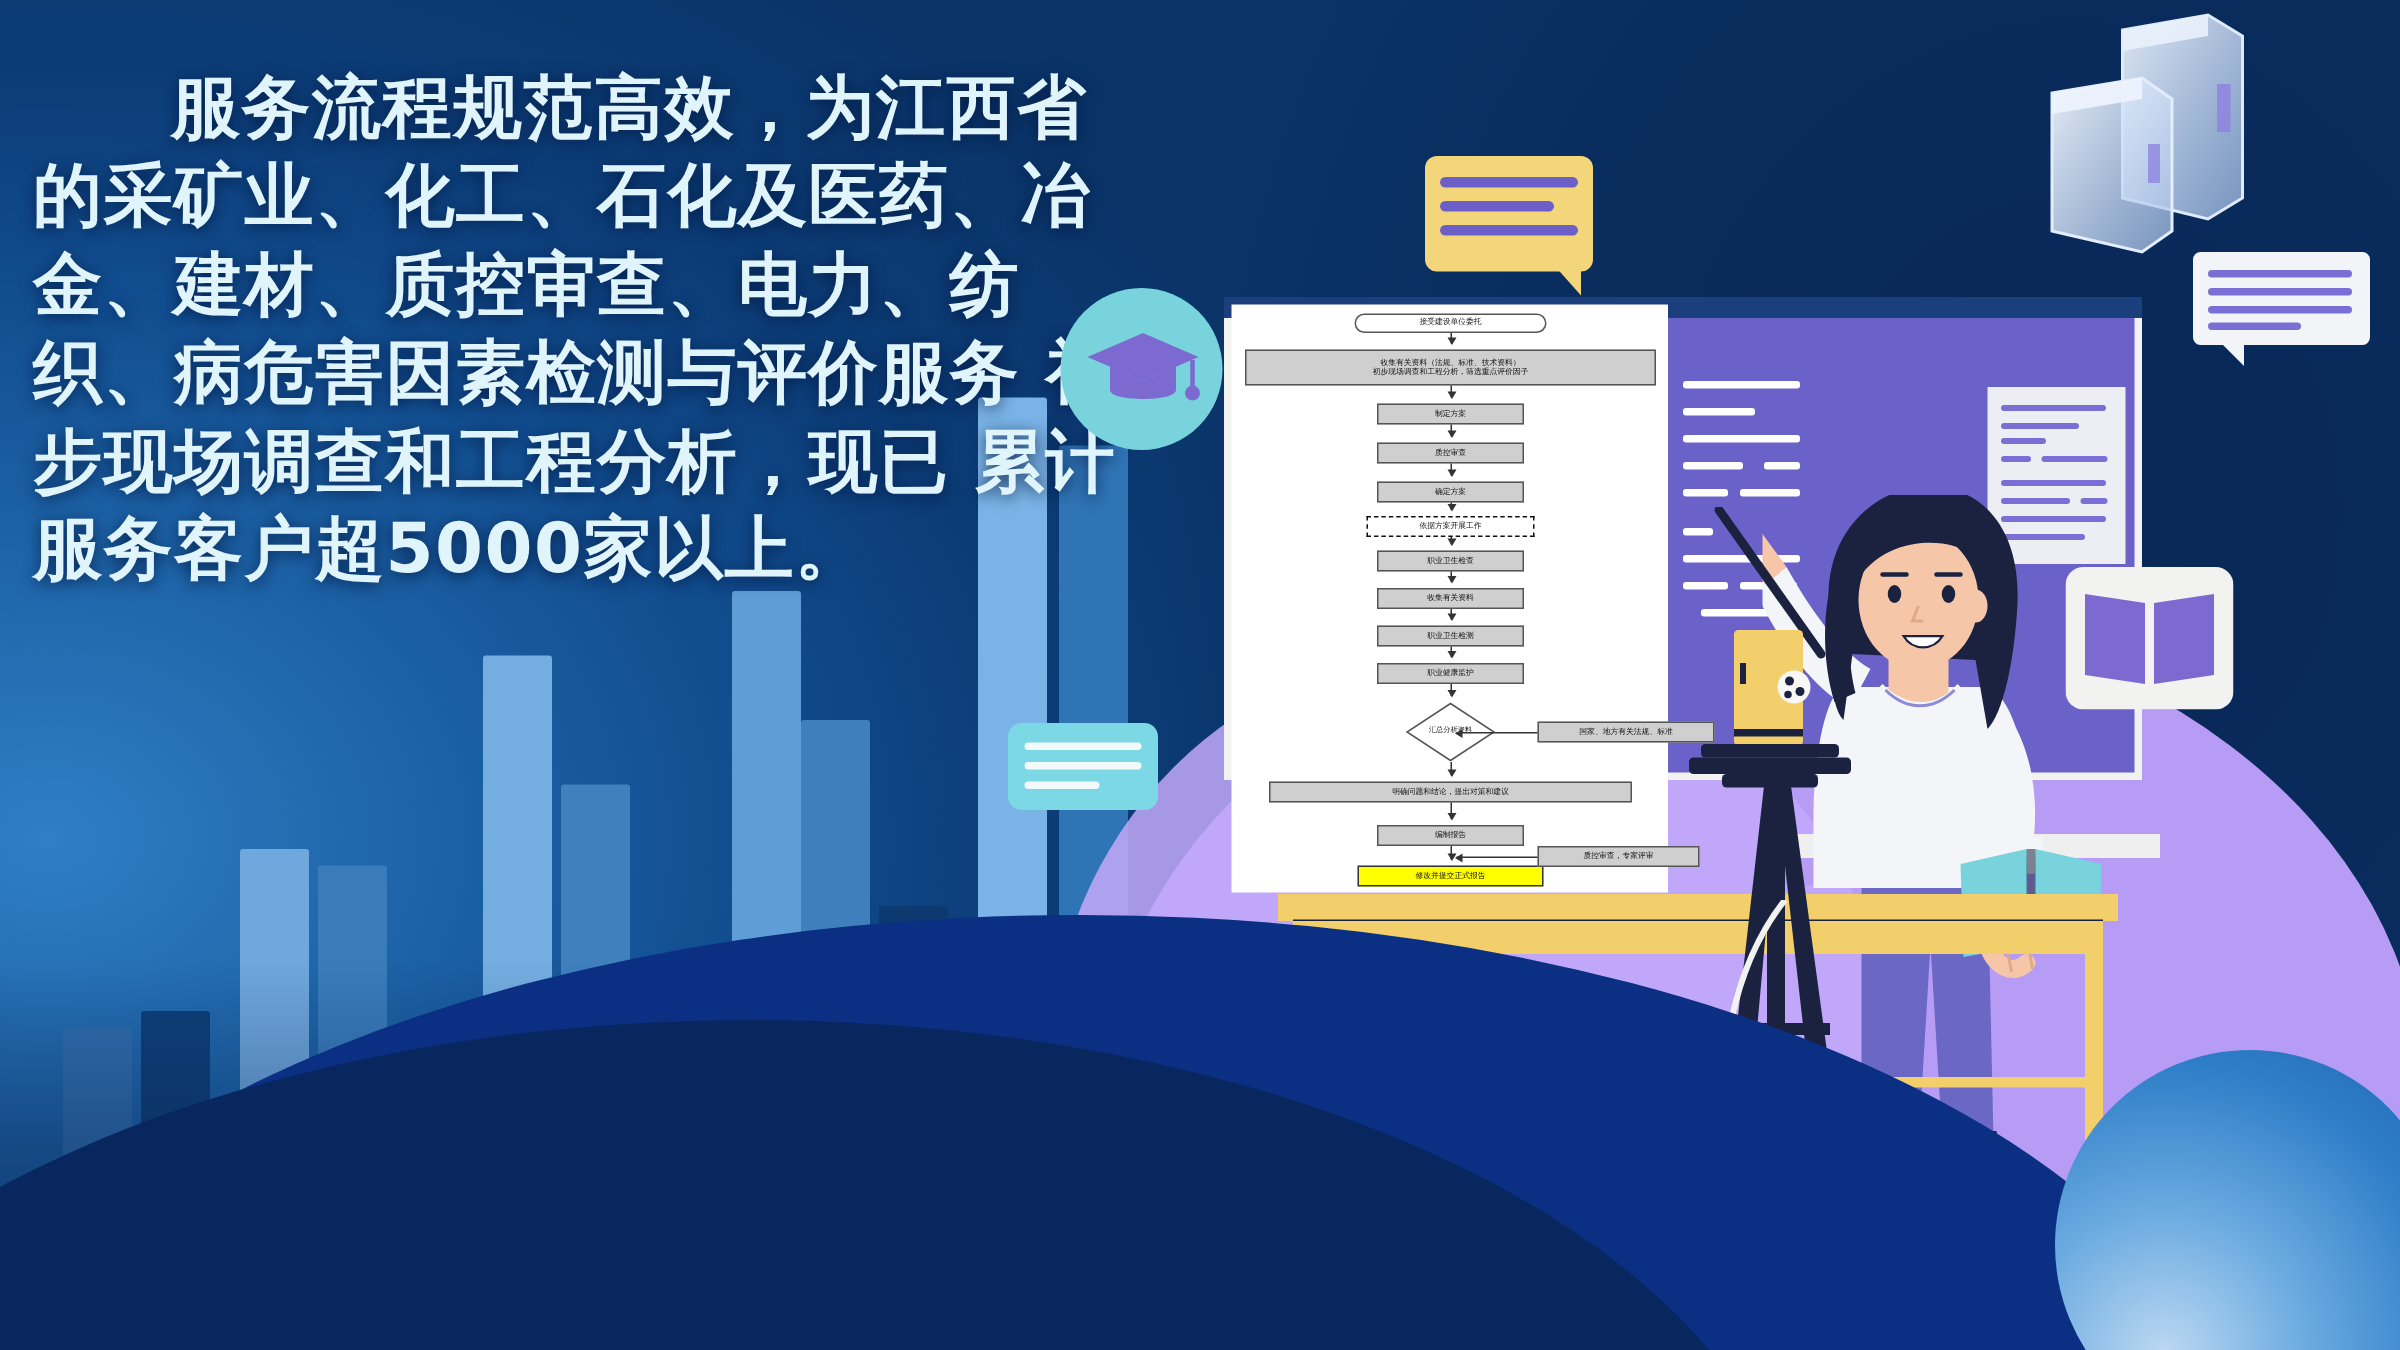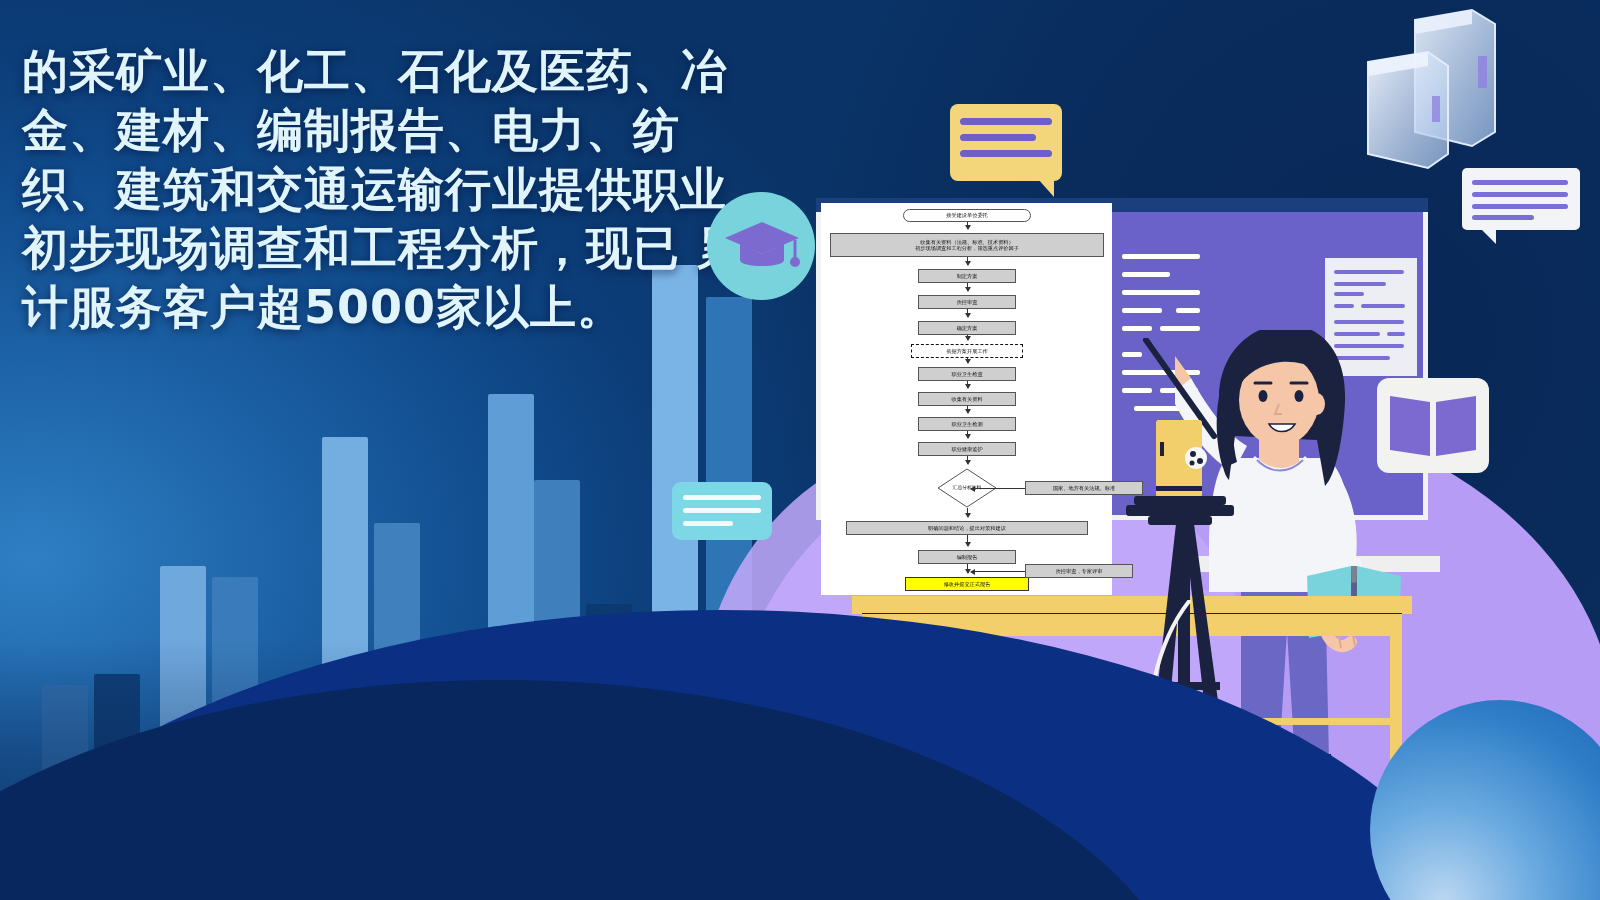"服务流程规范高效，为江西省" span.indent { html: none -> <span>服务流程规范高效，为江西省</span> }
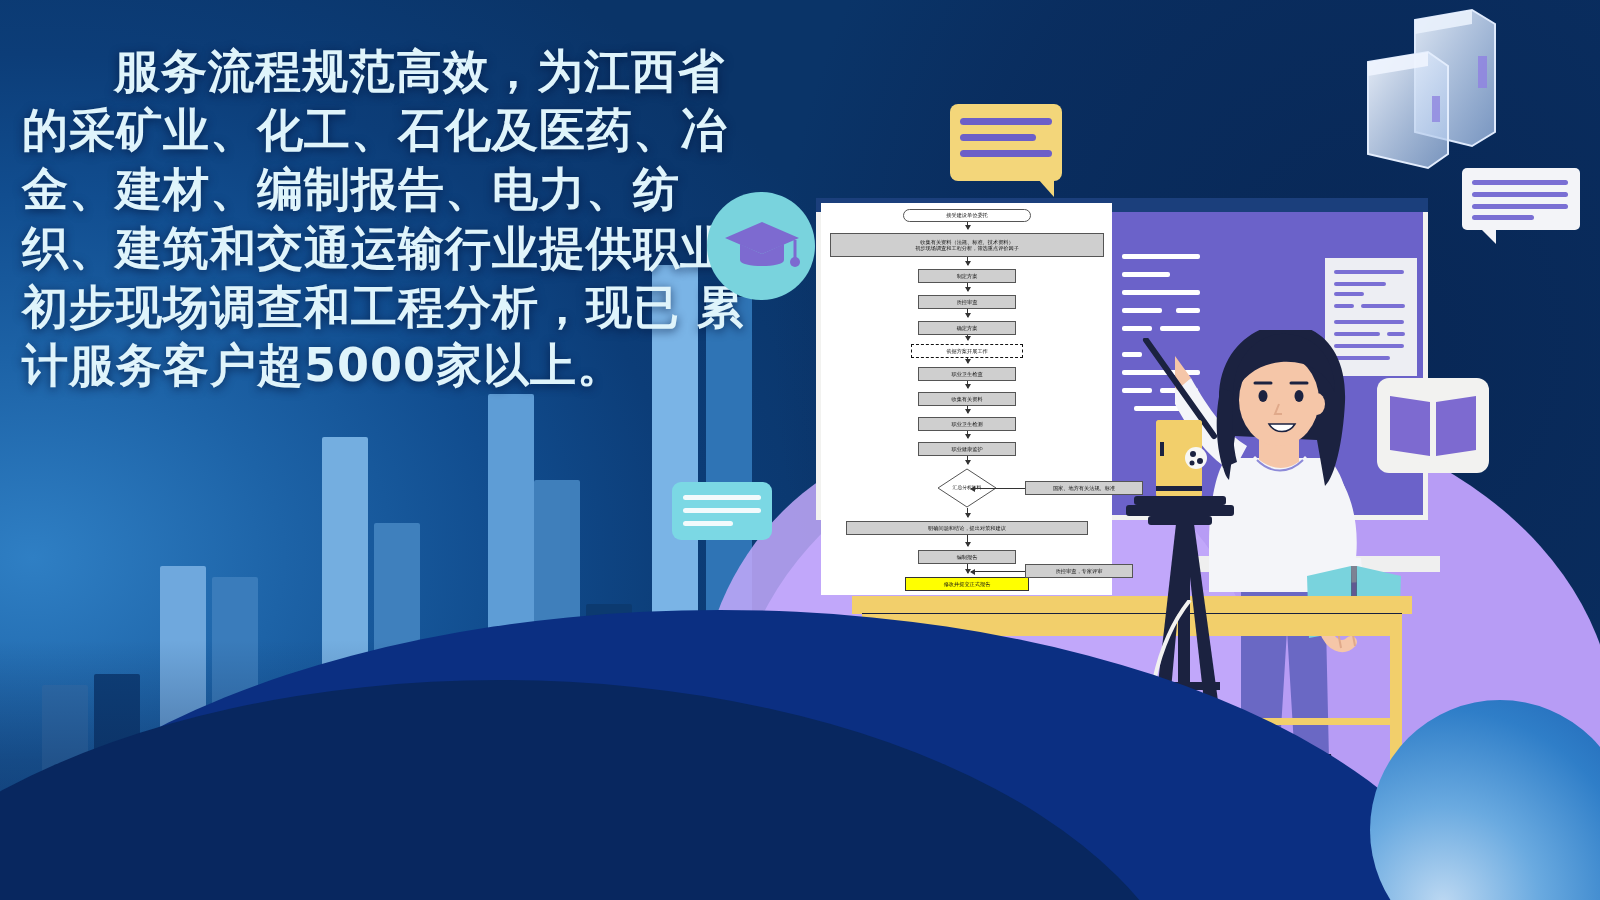"金、建材、编制报告、电力、纺" span { text: 编制报告 -> 质控审查 }
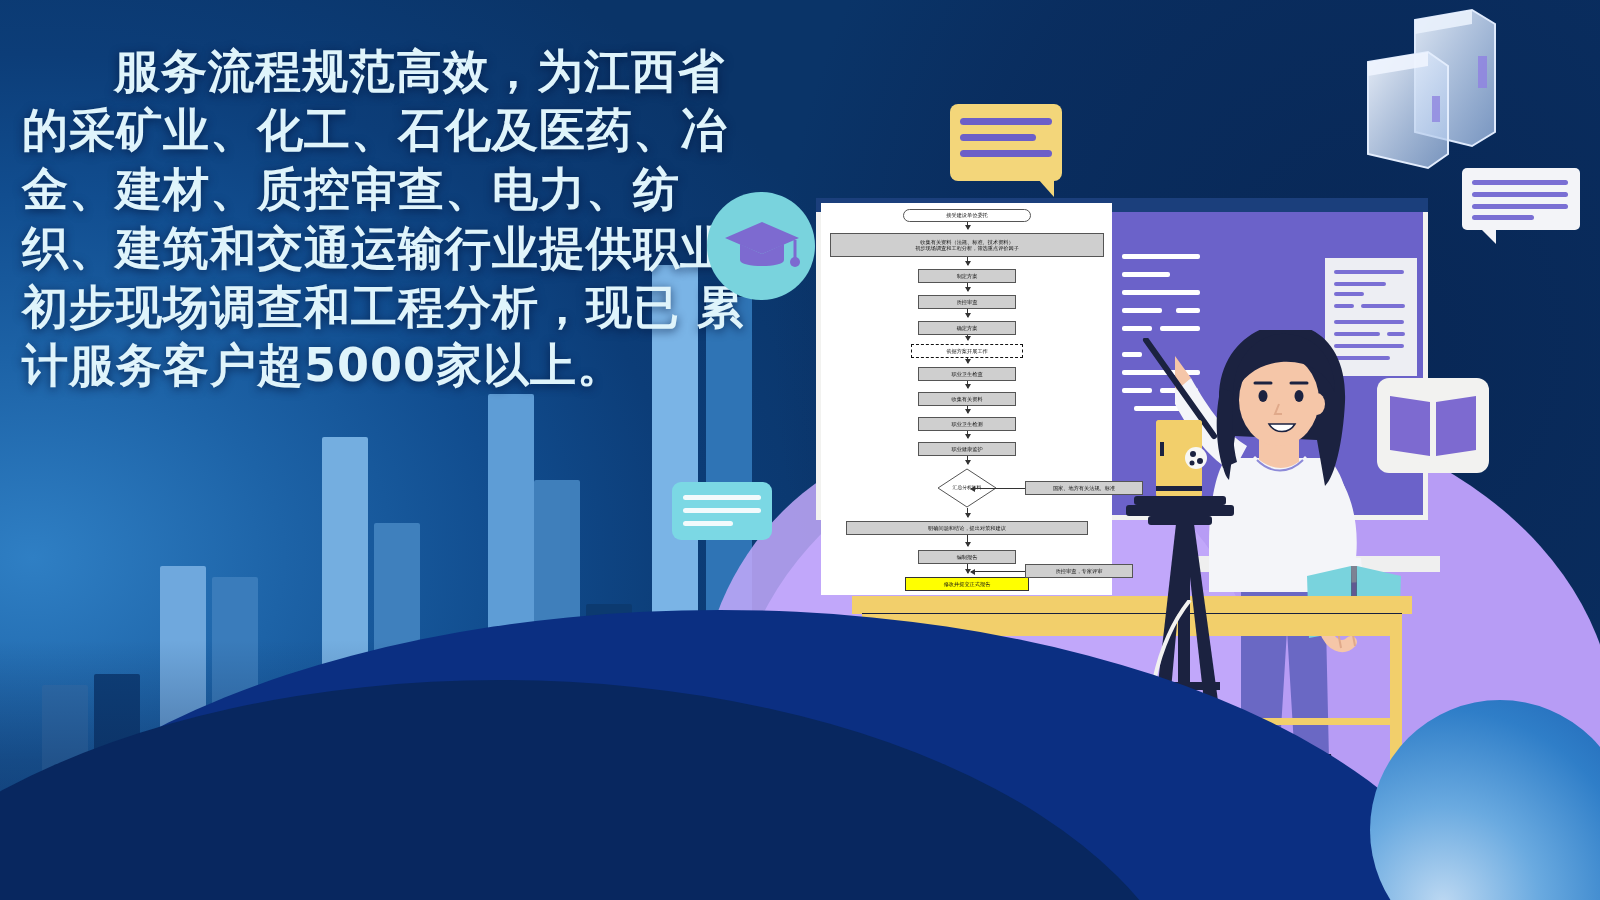"织、建筑和交通运输行业提供职业" span { text: 建筑和交通运输行业提供职业 -> 病危害因素检测与评价服务 }
